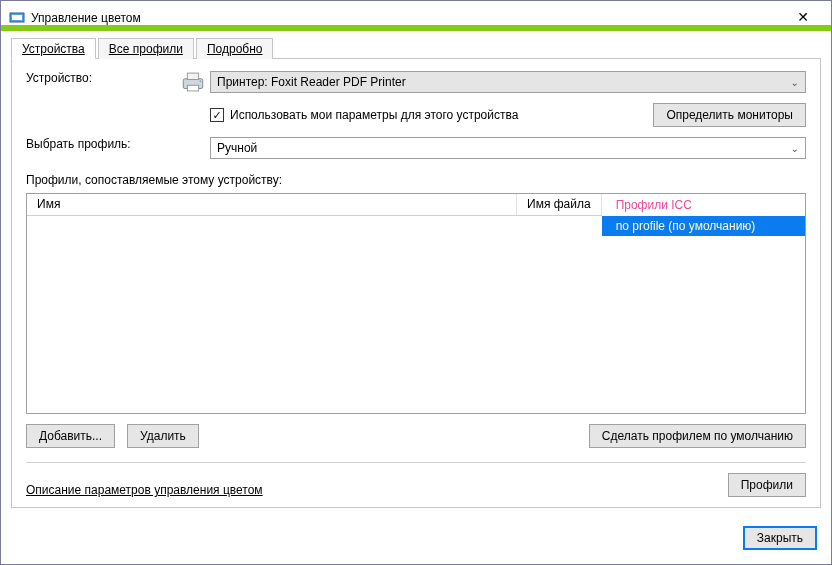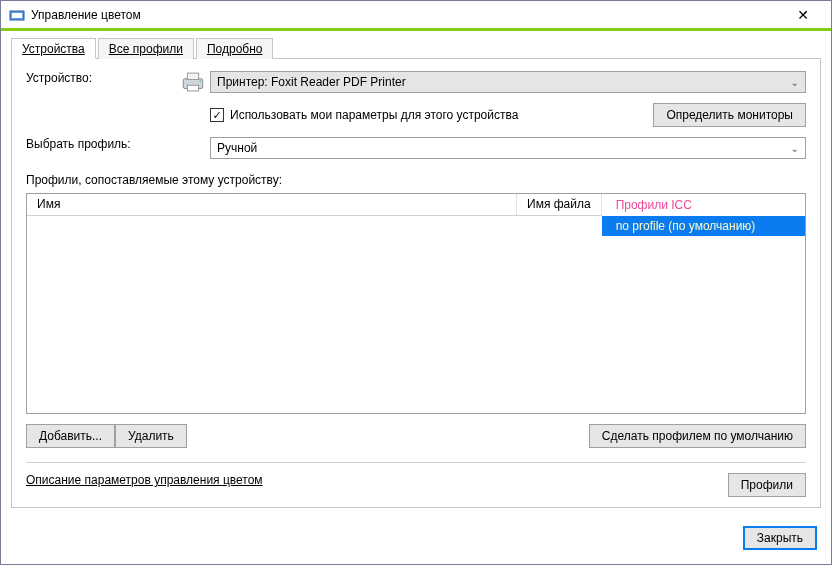"Управление цветом" .titlebar { align-items: center -> flex-end; border-bottom: 3px solid #84cc16 -> 6px solid #84cc16 }
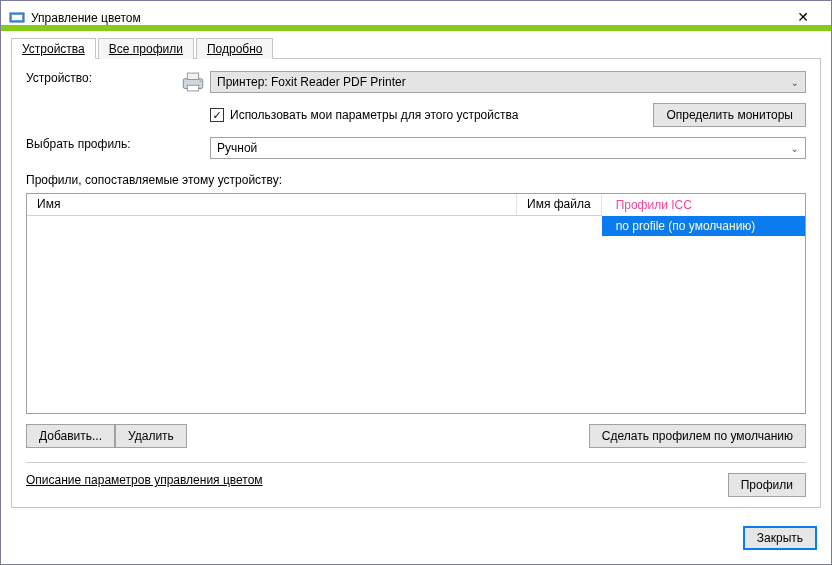"Добавить..." .btn-row { align-items: none -> flex-end; gap: 0 -> 12px }
